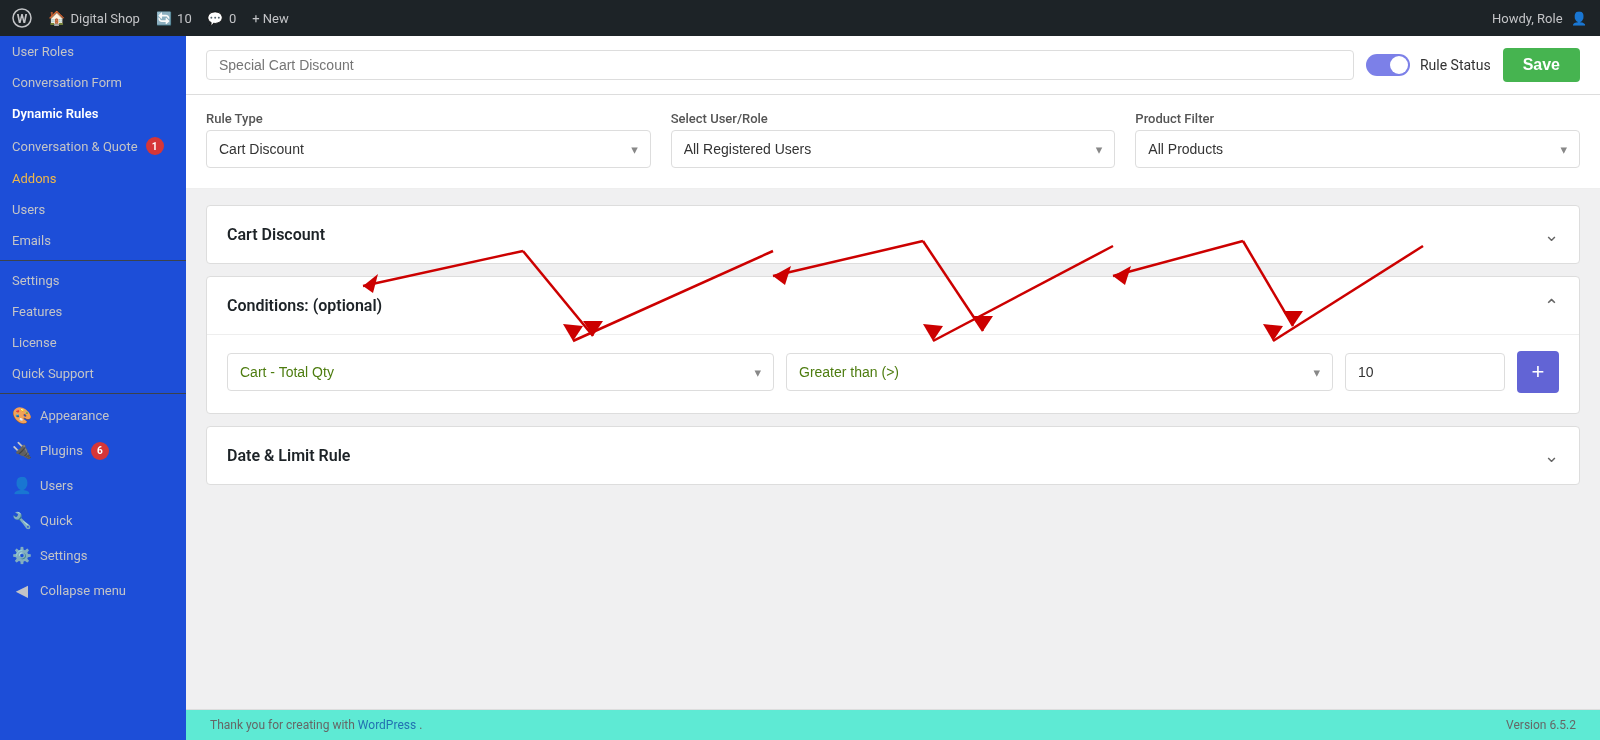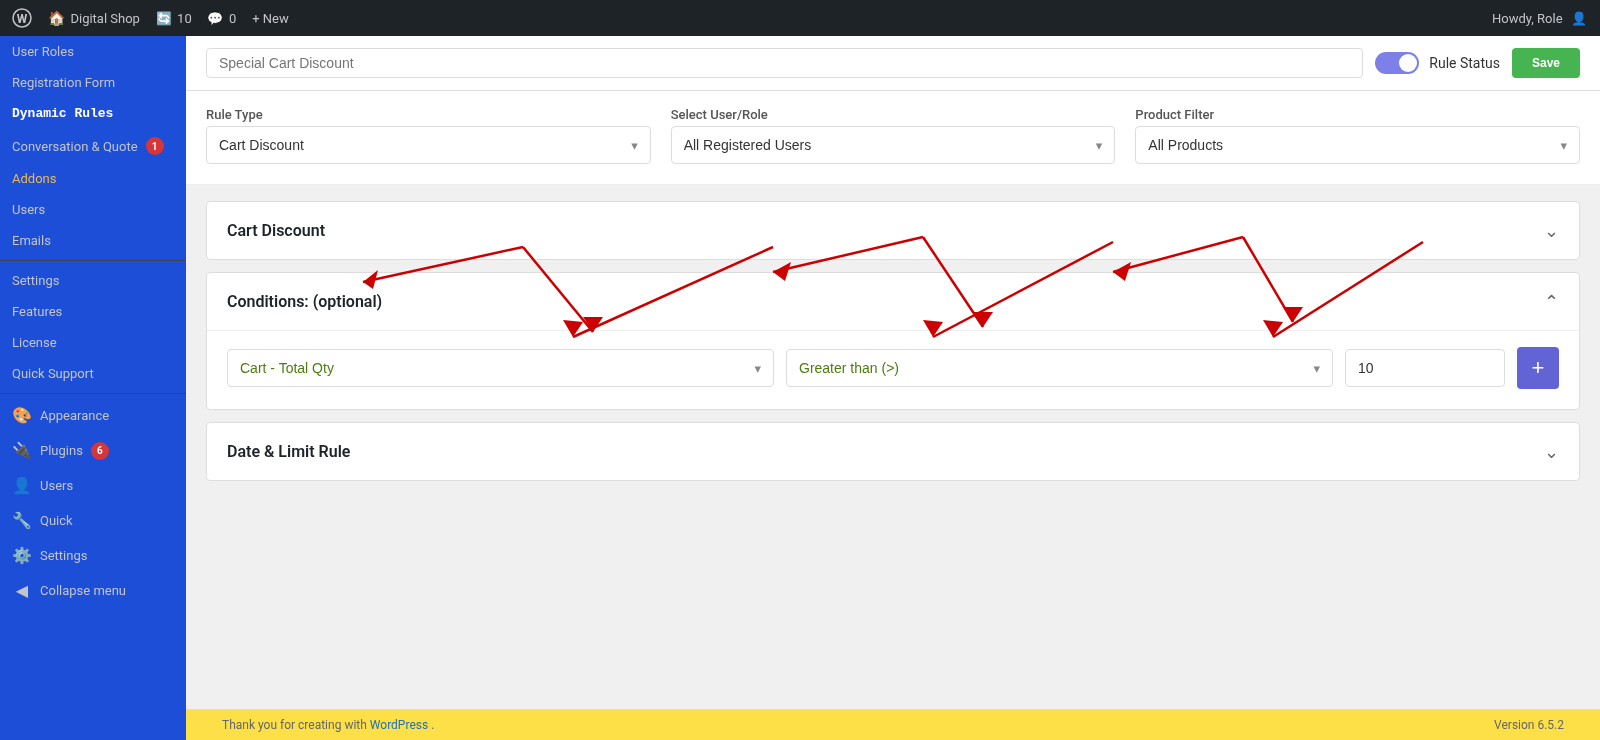"Save" .save-btn { font-size: 12px -> 16px }
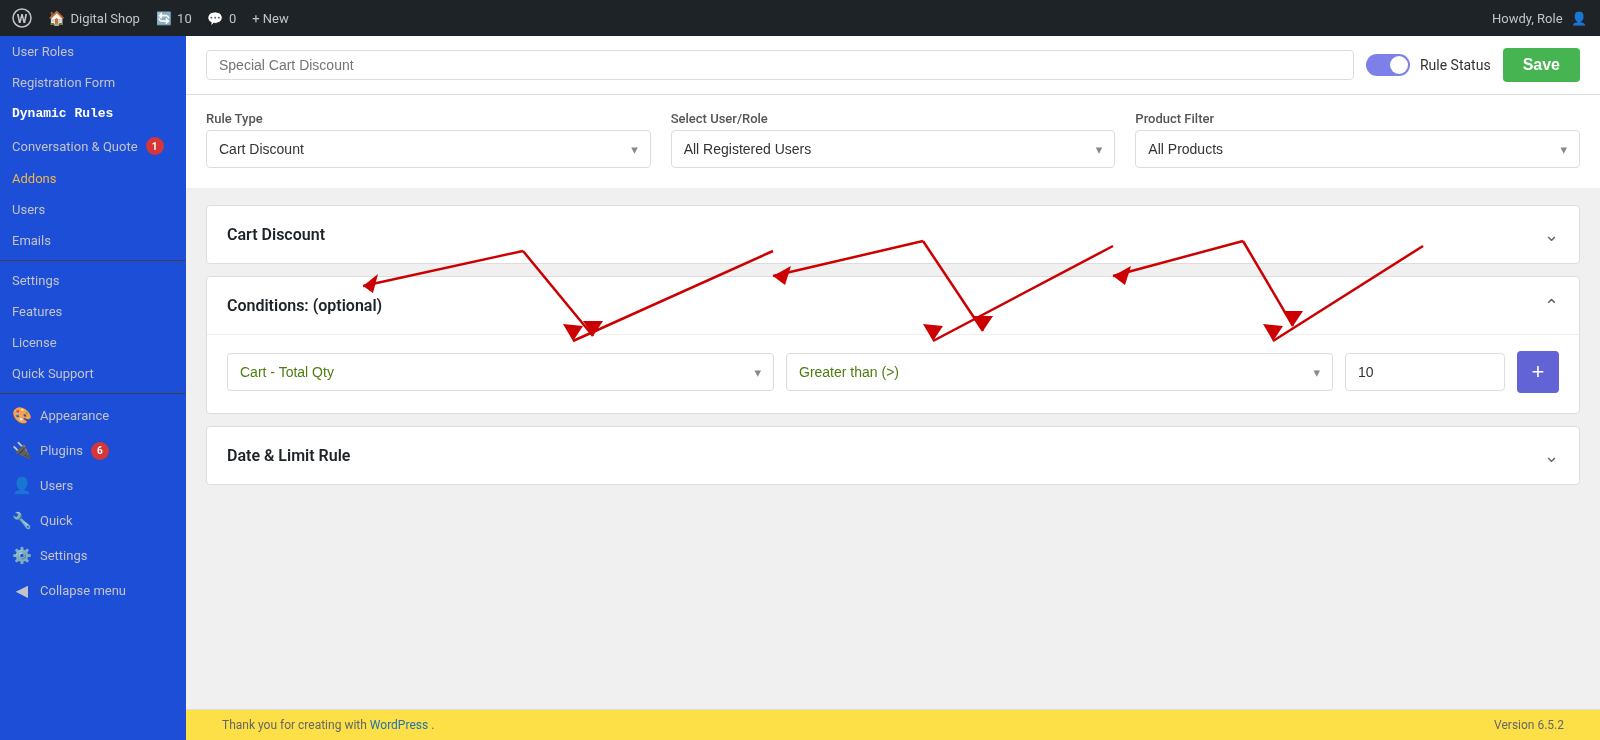"Registration Form" span { text: Registration -> Conversation }
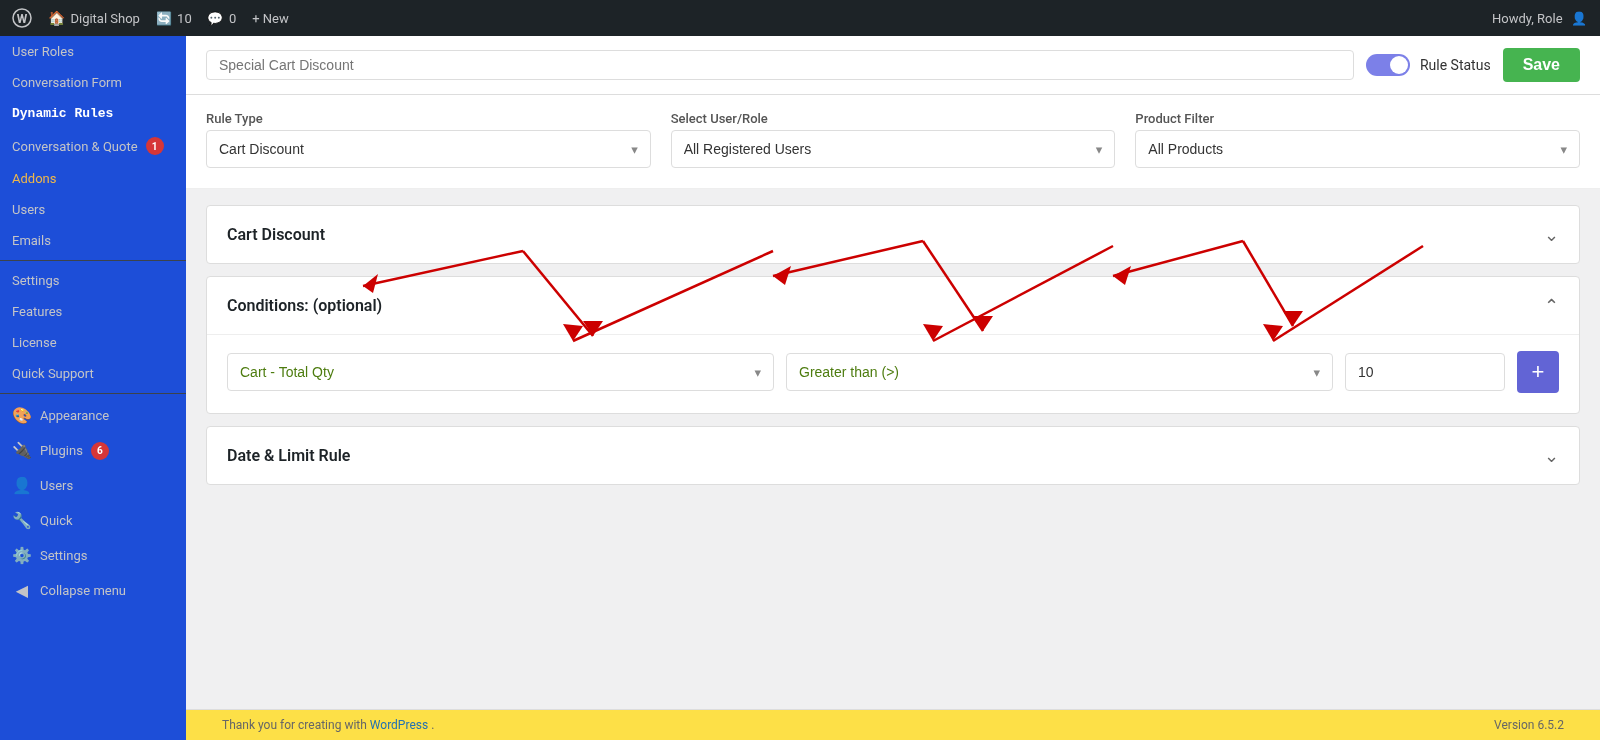"Dynamic Rules" .sidebar-item.active { font-family: Liberation Mono, monospace -> none }
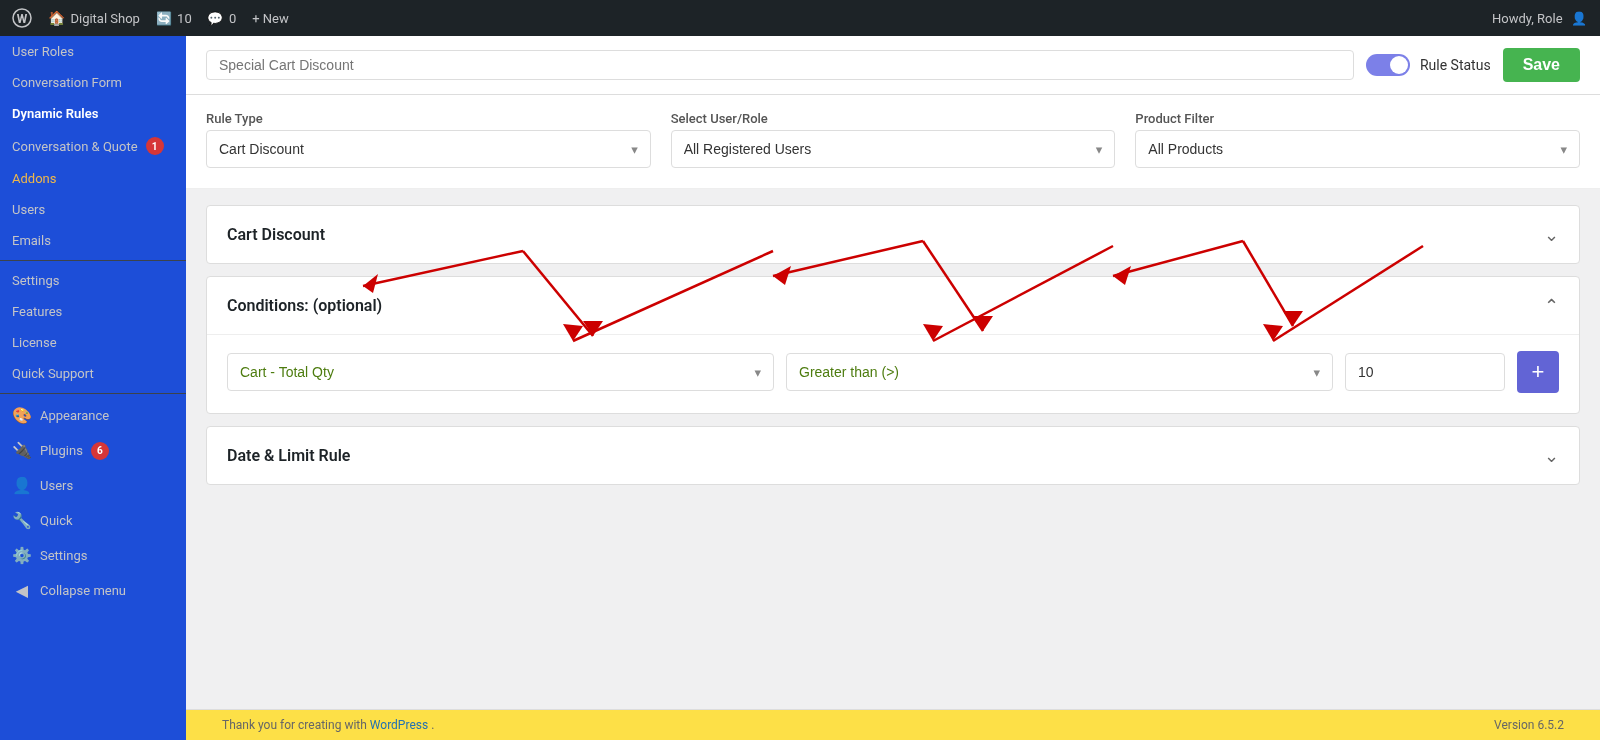"Thank you for creating with" .footer { background: #fde047 -> #5eead4; padding: 8px 36px -> 8px 24px }
